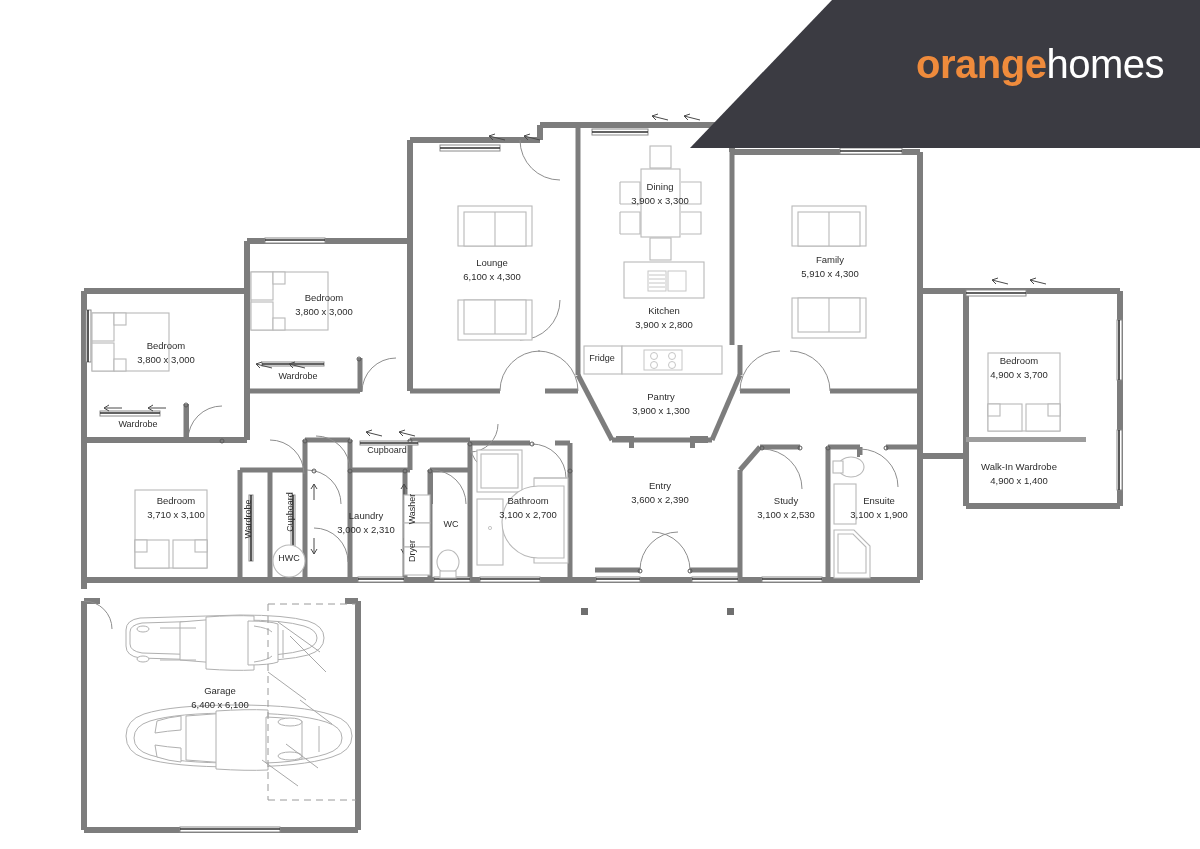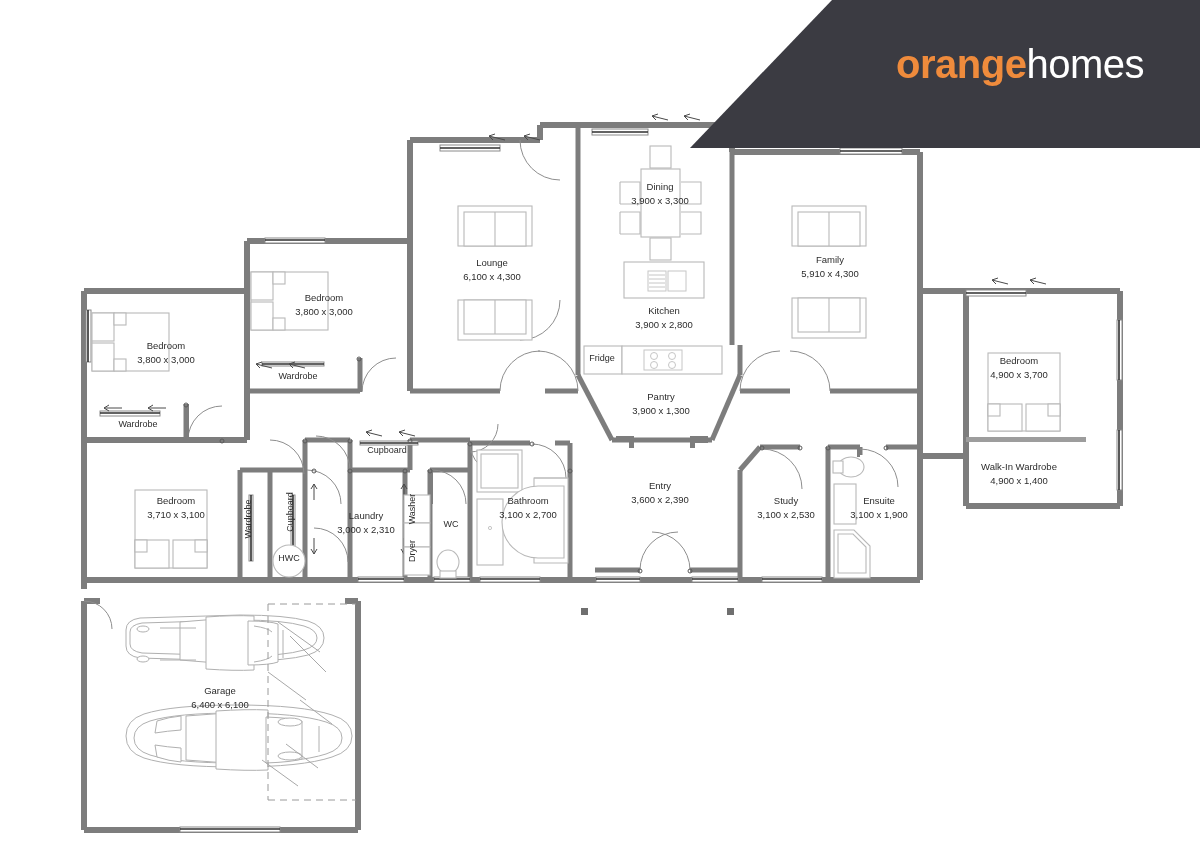"orangehomes" #logo { right: 56px -> 36px }
